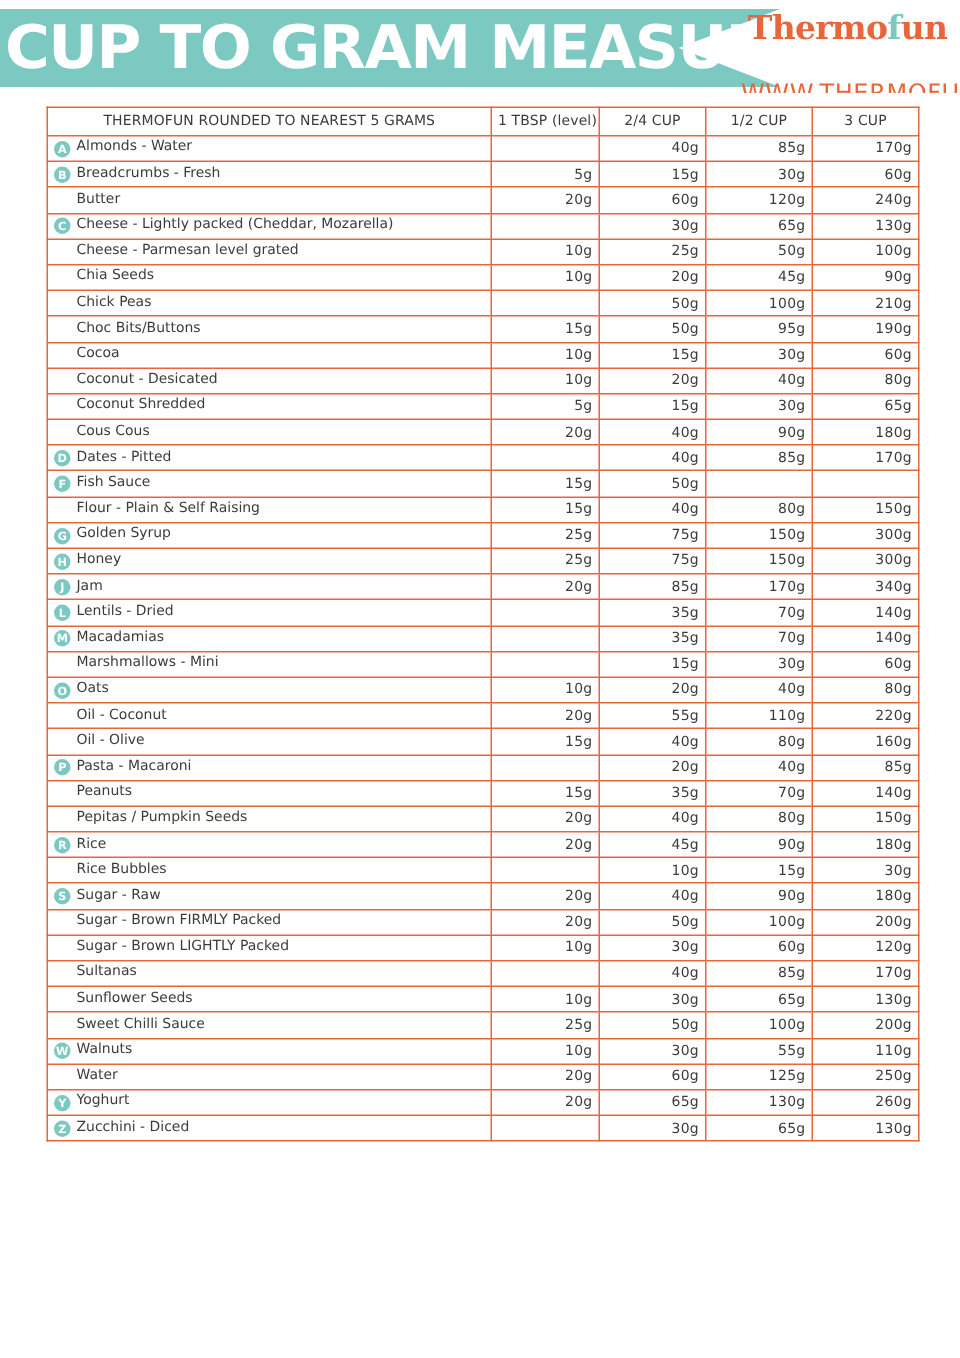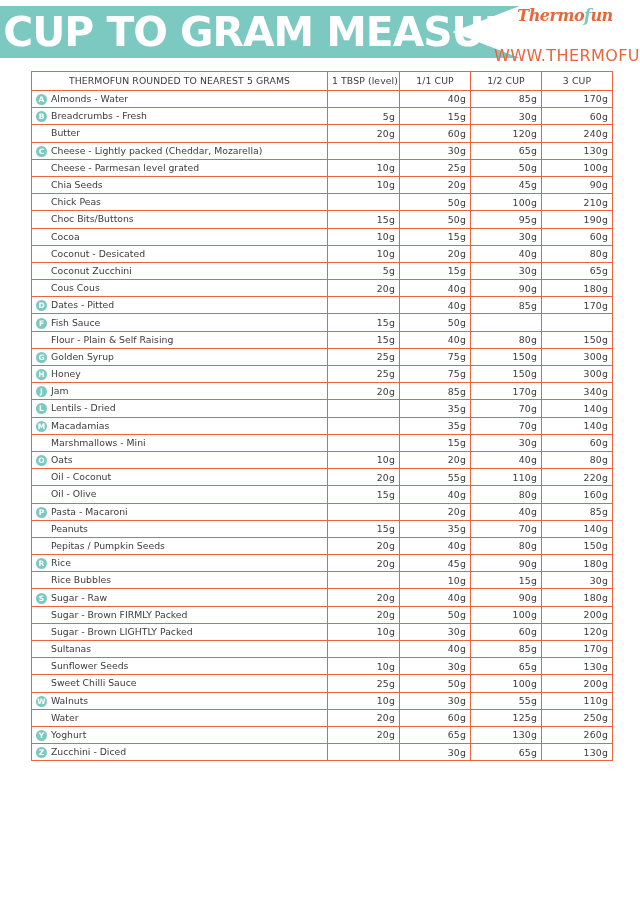"Thermofun" .logo-main { font-size: 16px -> 22px; font-style: italic -> none }
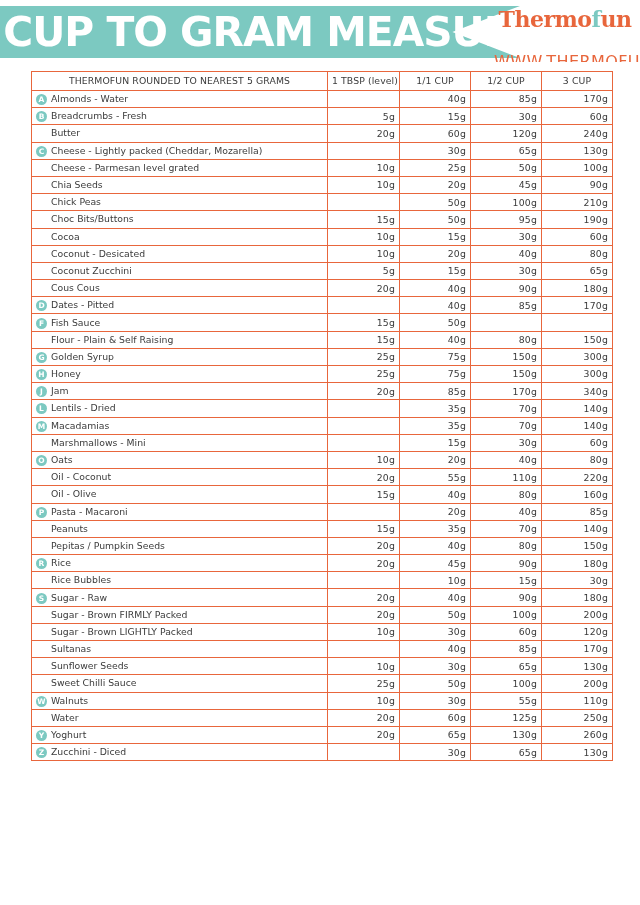"1/1 CUP" th { text: 1/1 -> 2/4 }
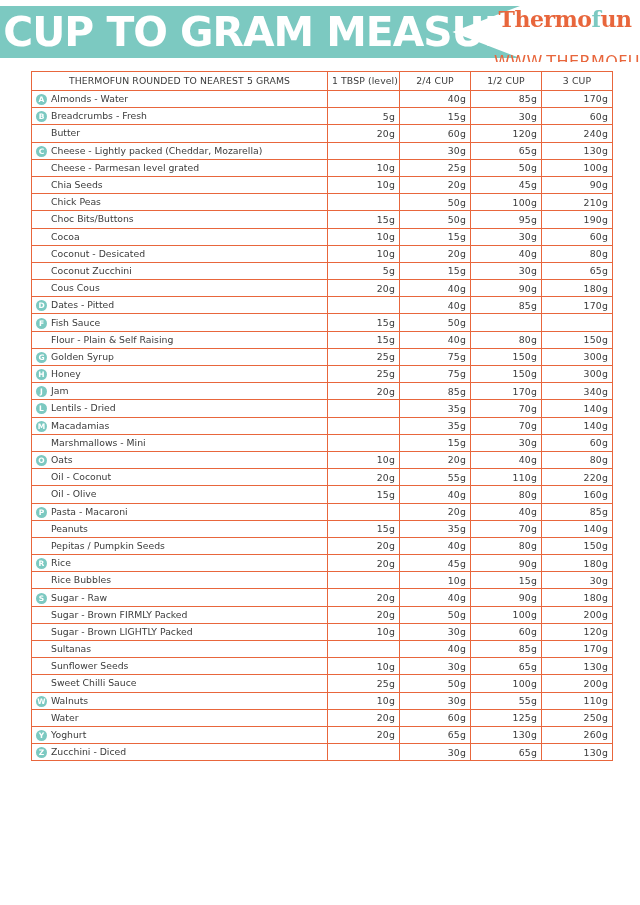"Coconut Zucchini" span.nm { text: Zucchini -> Shredded }
